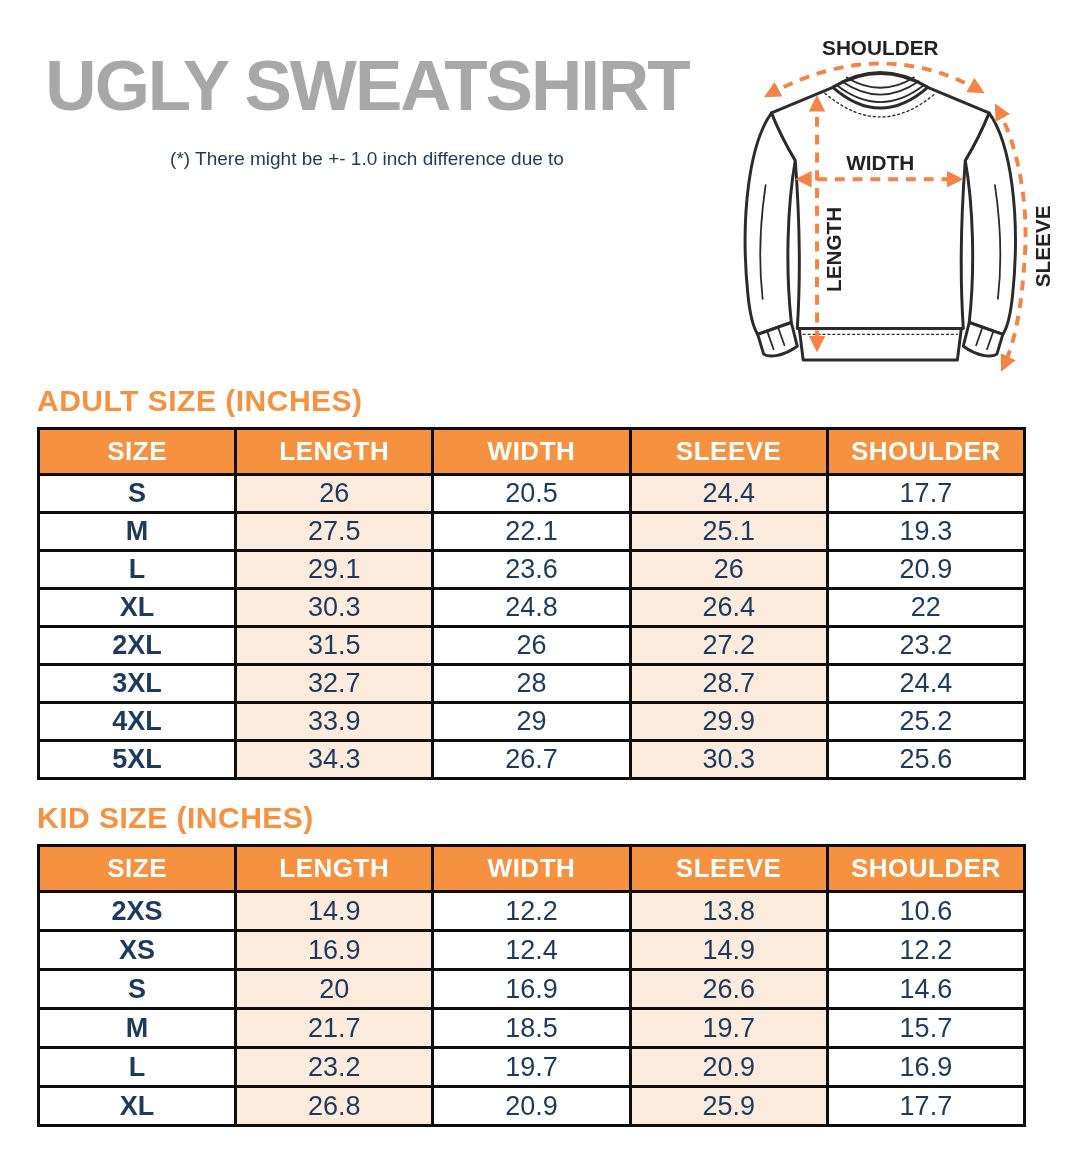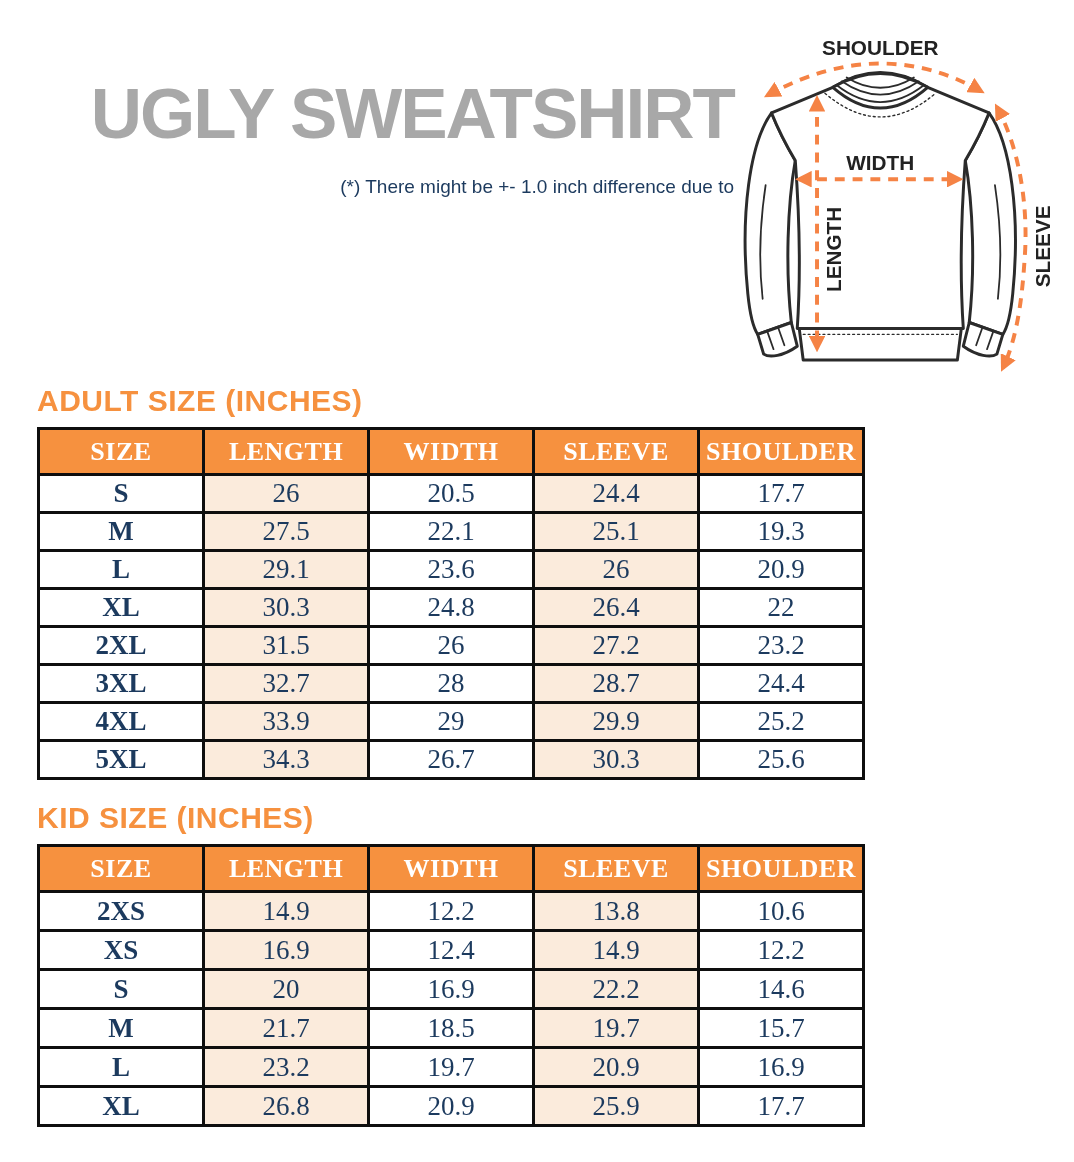"UGLY SWEATSHIRT" .title-block { padding-top: 76px -> 48px; text-align: right -> center }
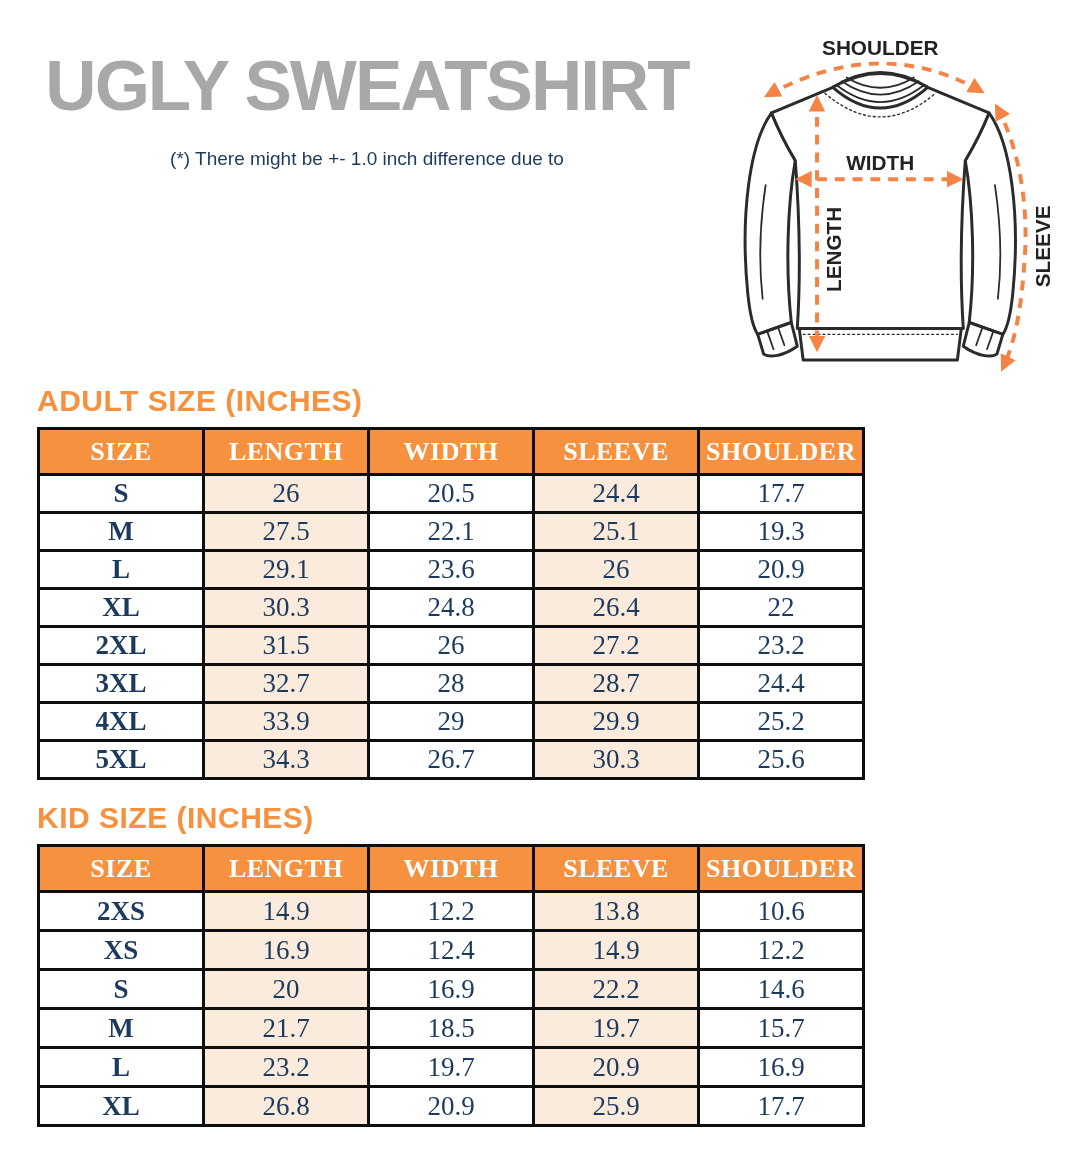"SIZE" table.size-table { font-family: Liberation Serif, serif -> none; width: 828px -> 989px }
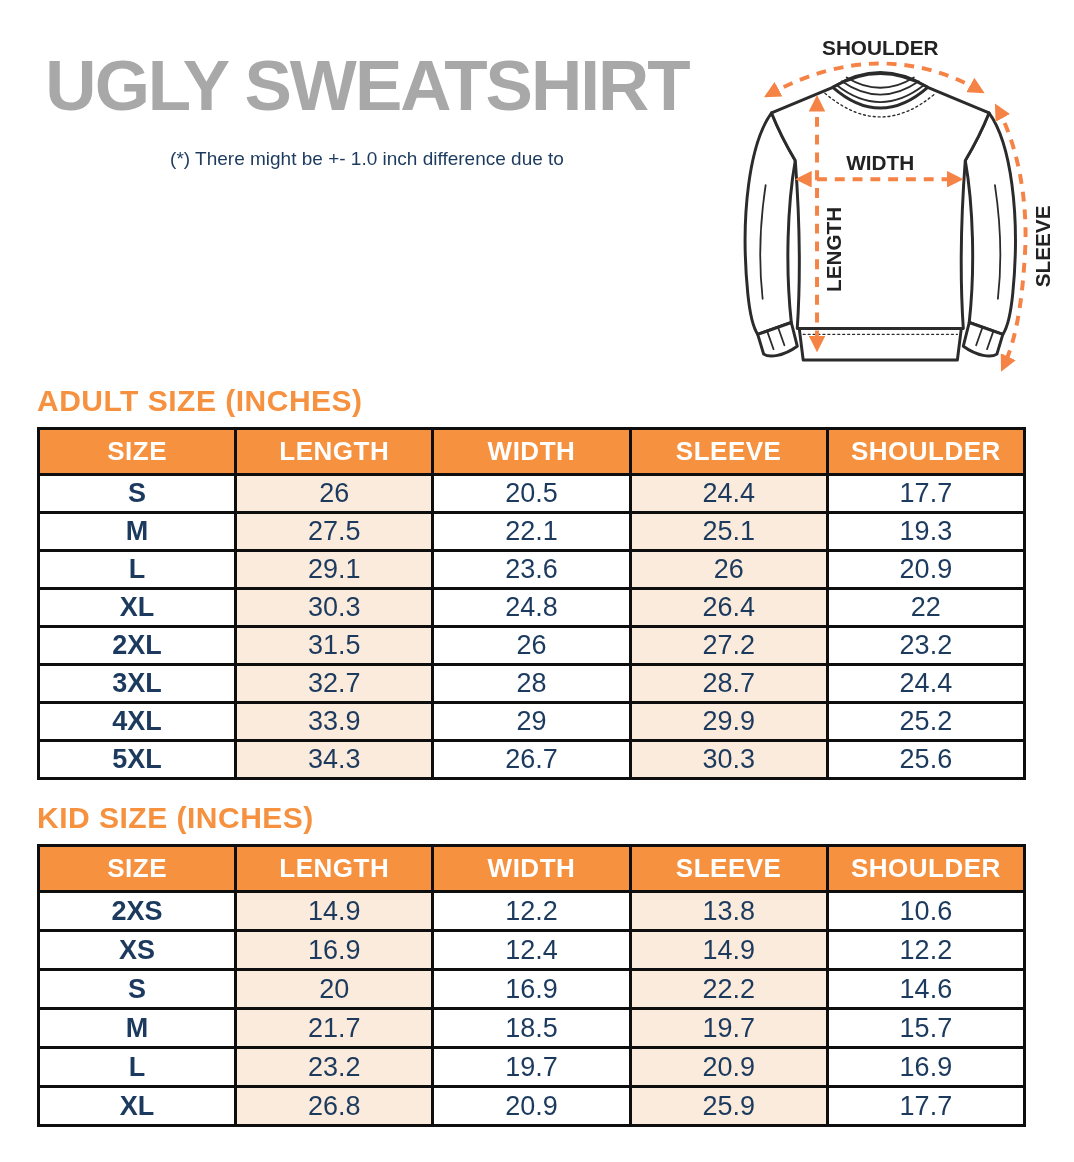"22.2" td { text: 22.2 -> 26.6 }
